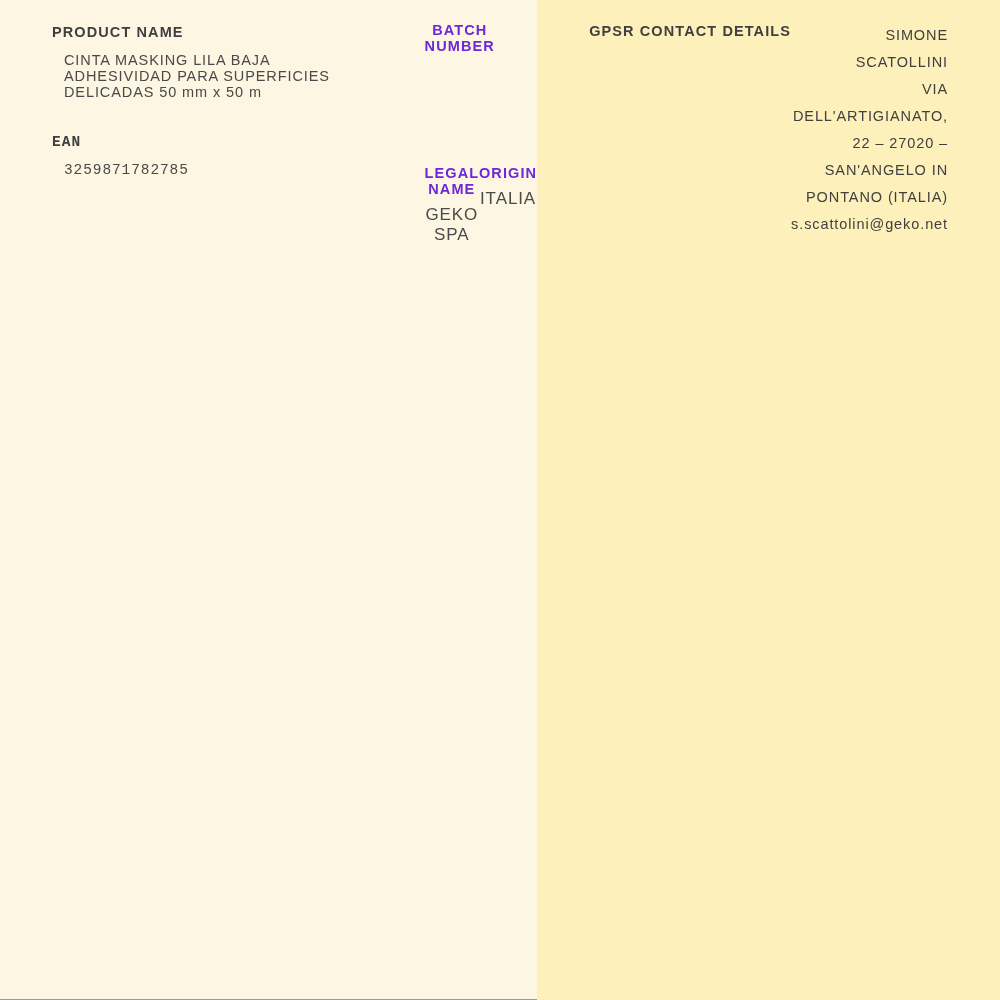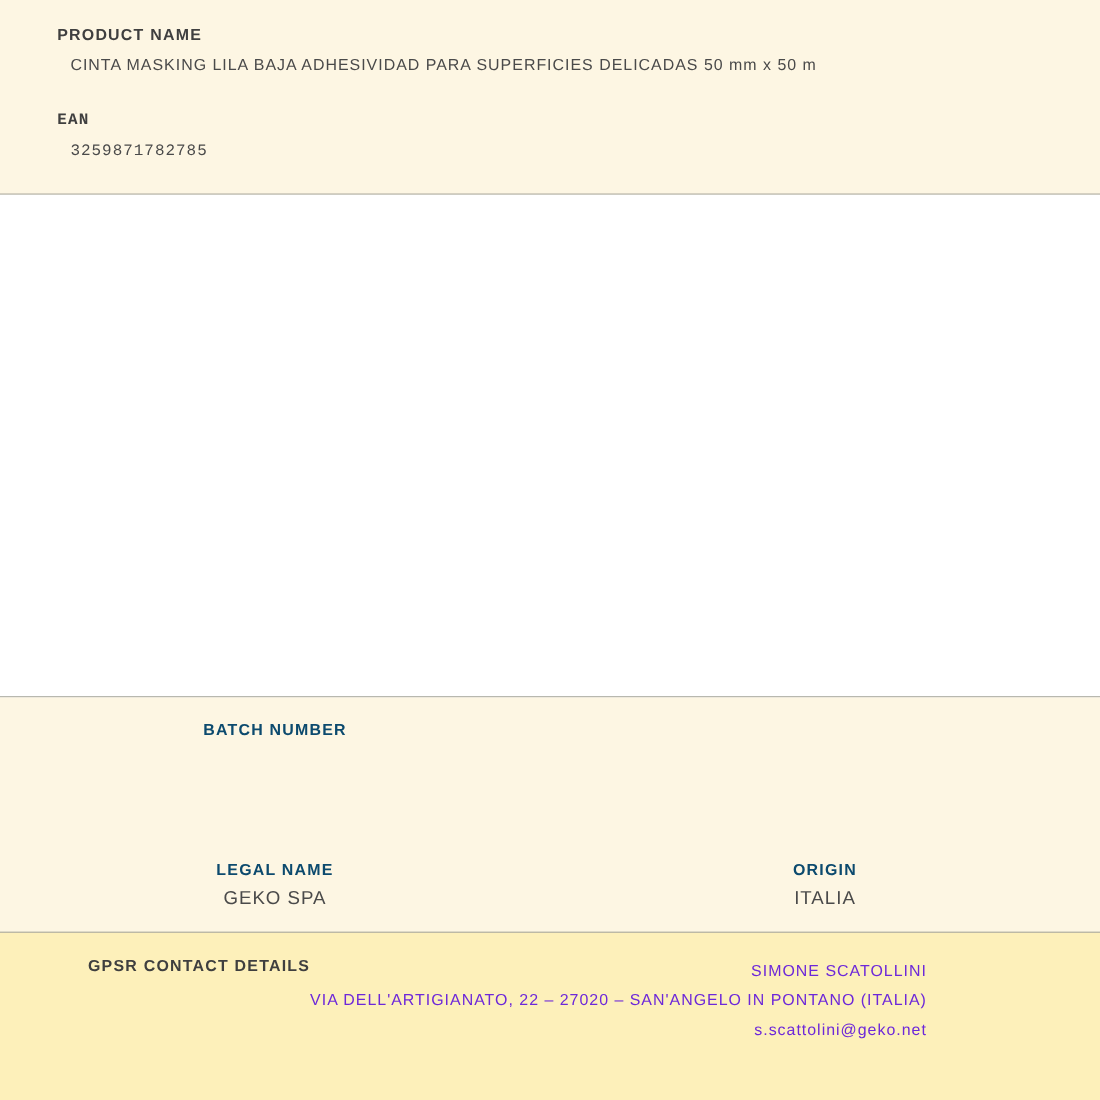"PRODUCT NAME" .sheet { flex-direction: column -> none }
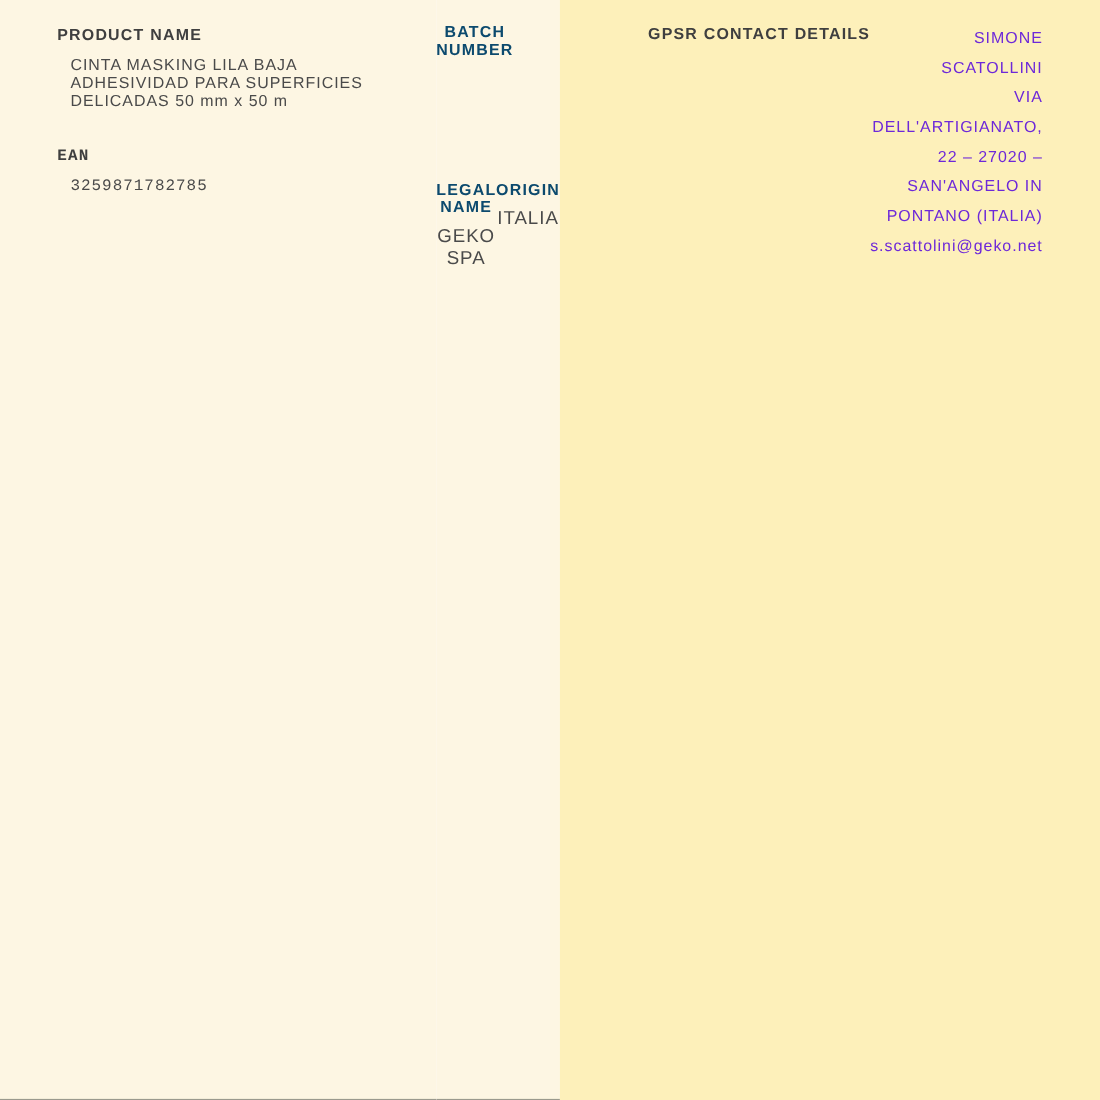"BATCH NUMBER" .info-cell-head { color: #0c4a6e -> #6d28d9 }
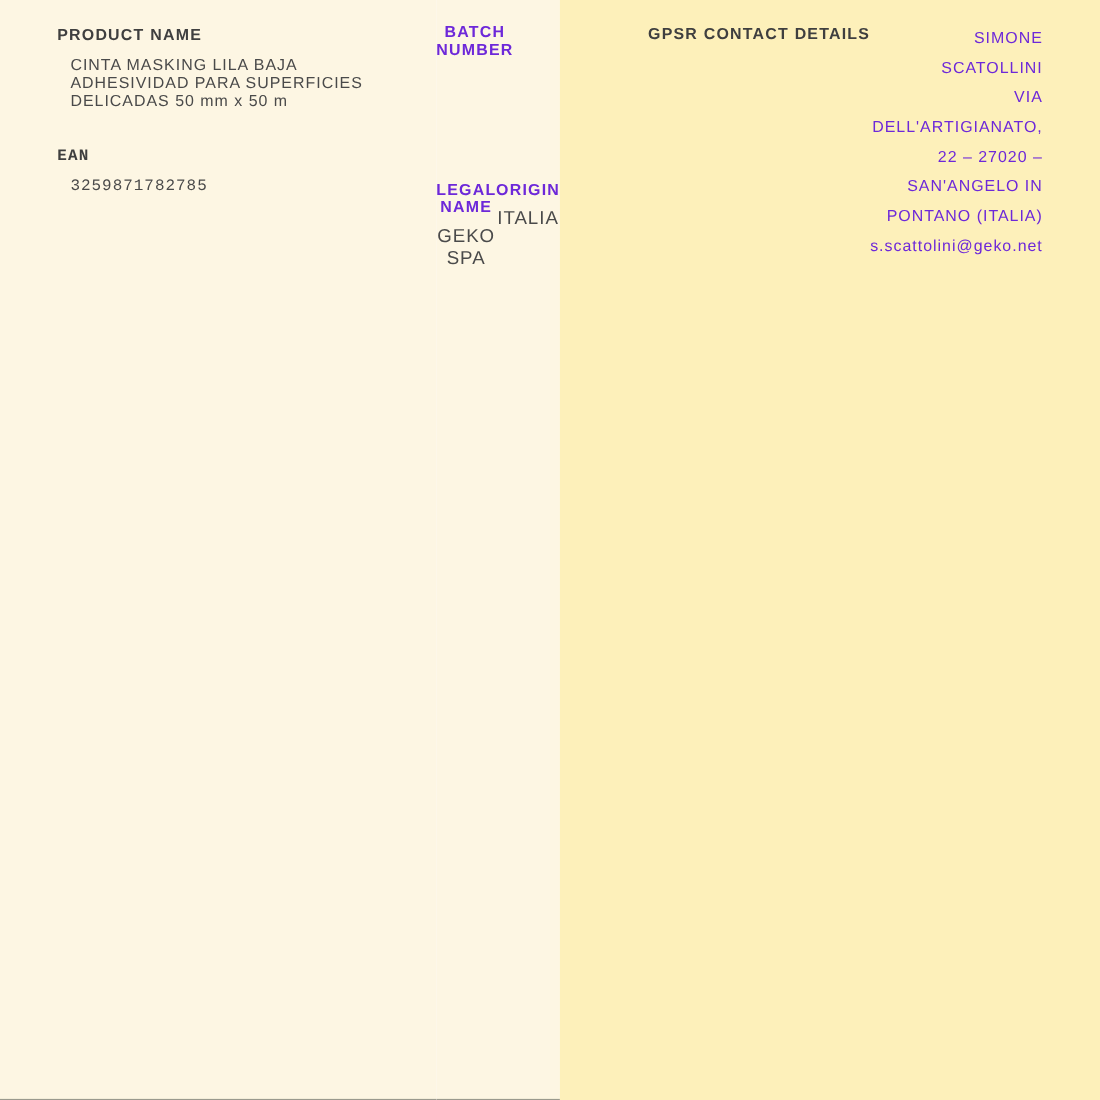"GPSR CONTACT DETAILS" .footer-block { padding: 22px 52px 20px 80px -> 22px 52px 20px 52px }
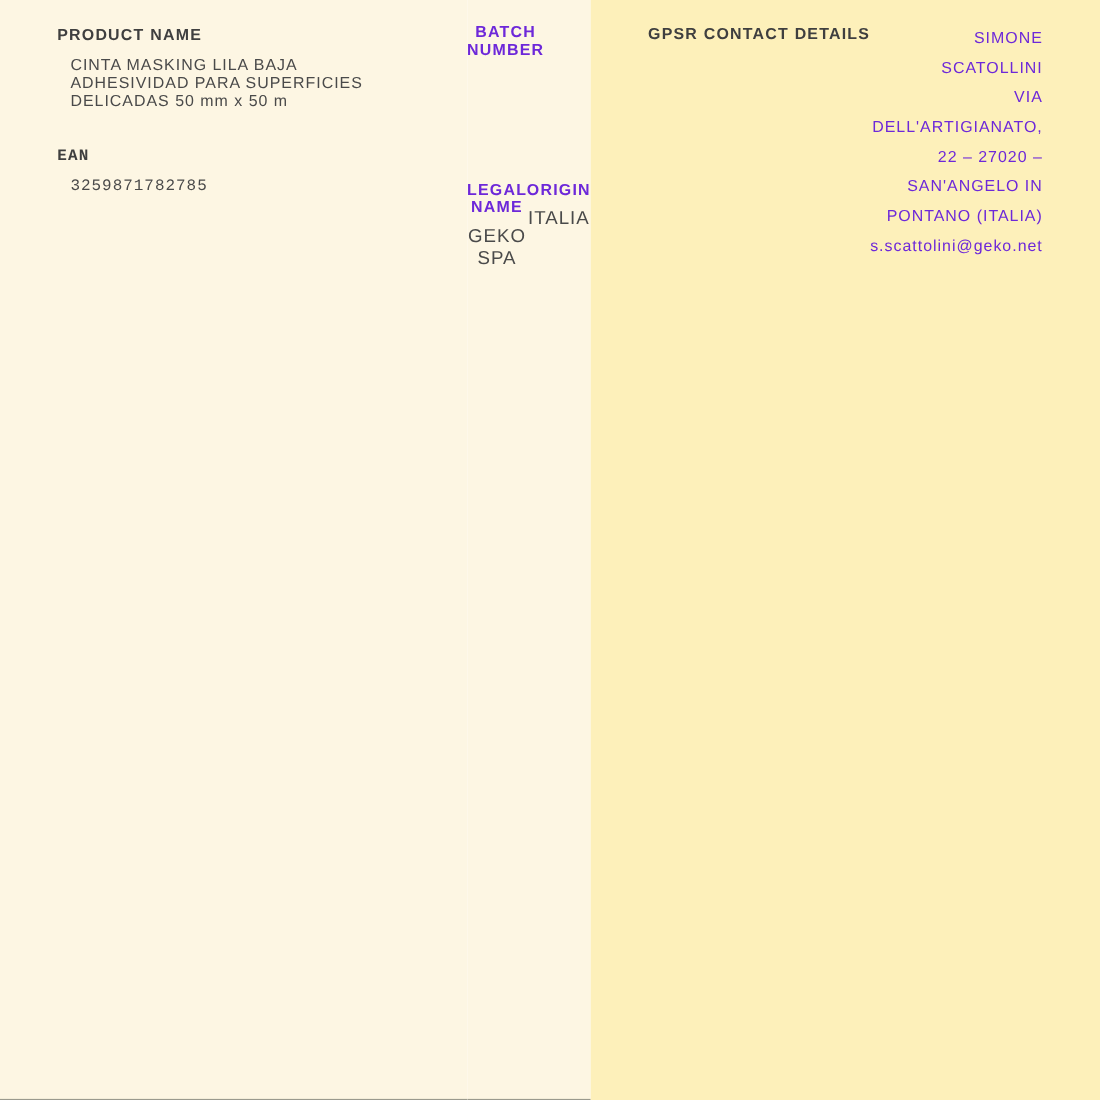"SIMONE SCATOLLINI" .footer-right { color: #6d28d9 -> #404040 }
